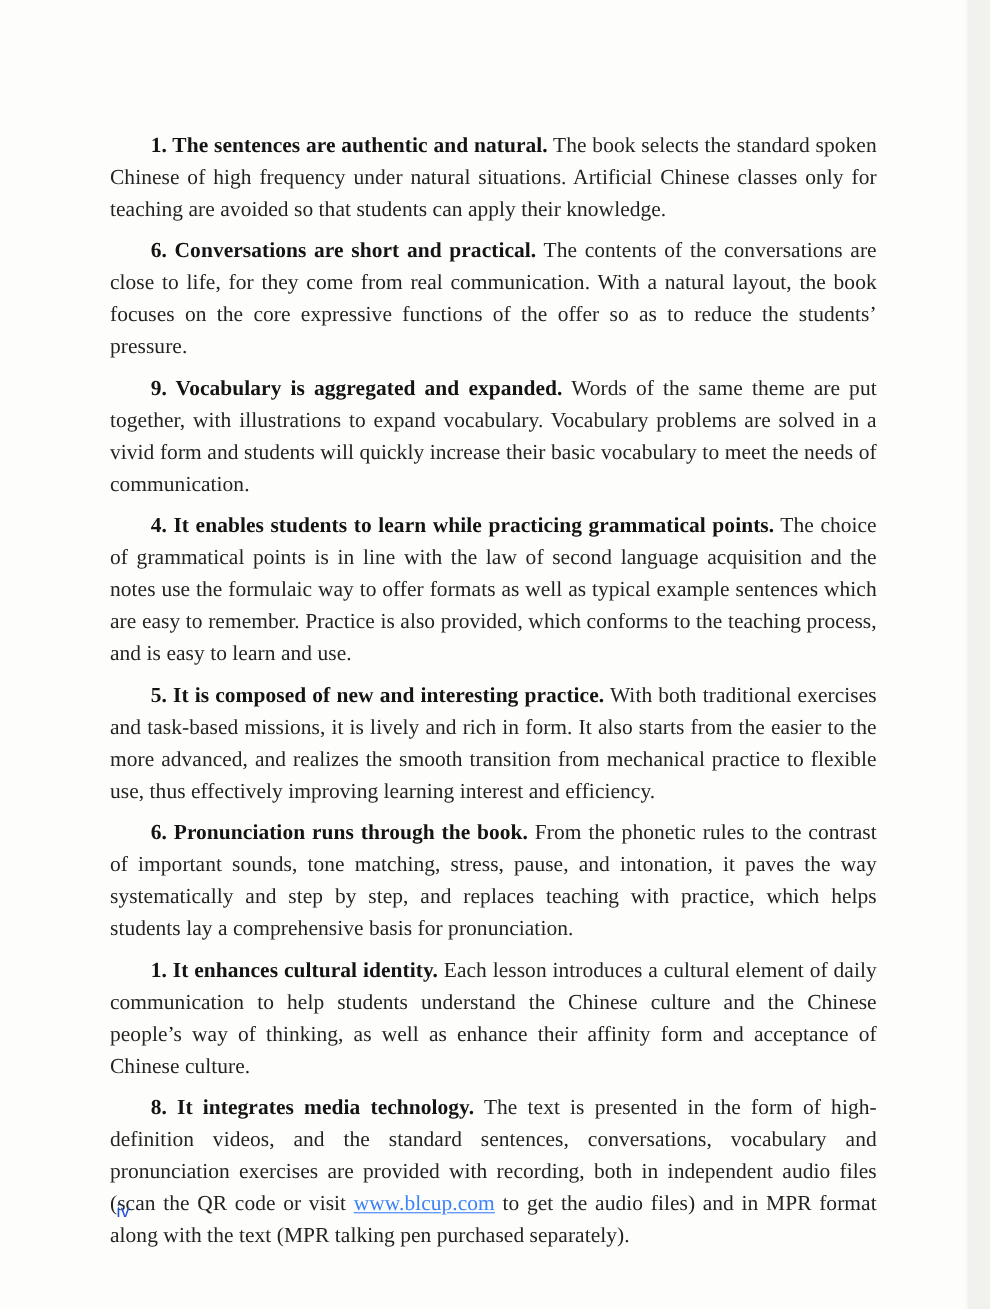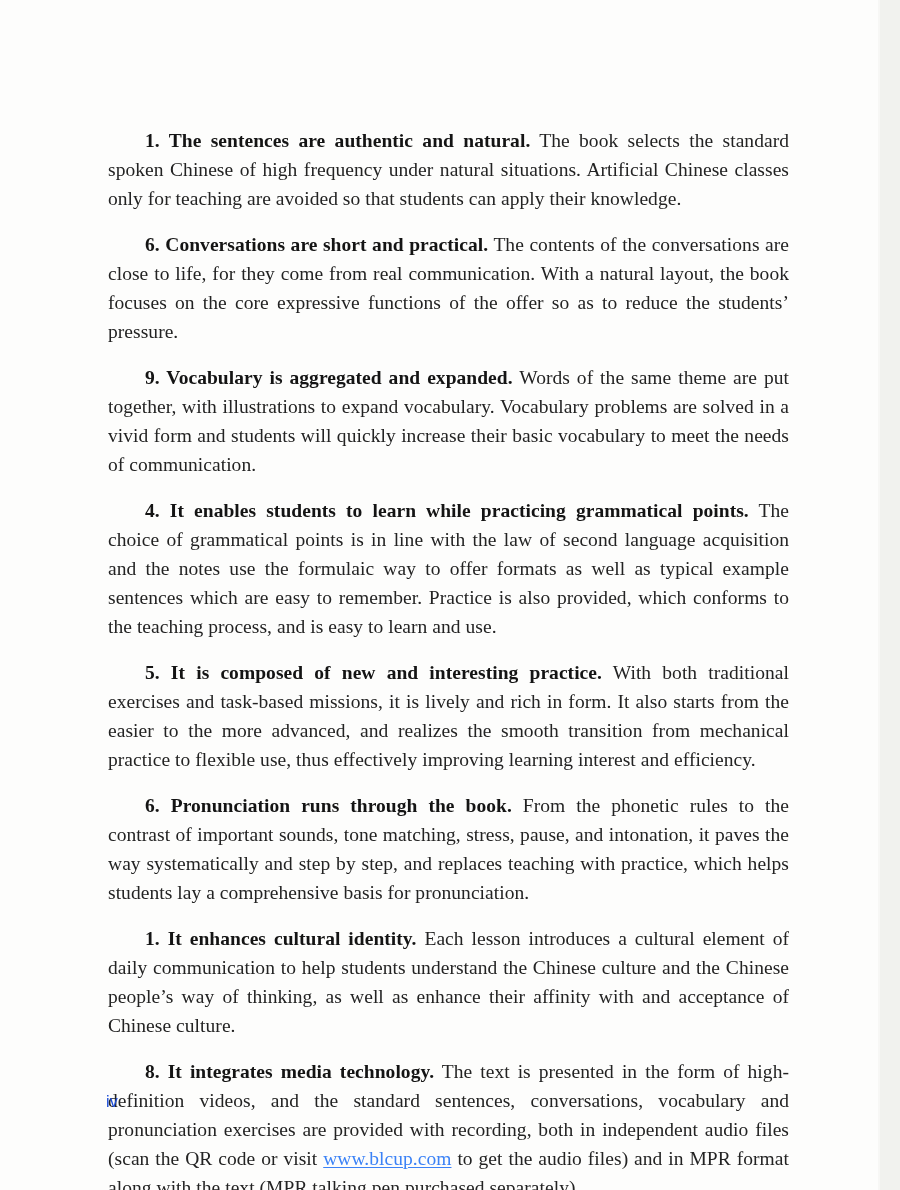"1. The sentences are authentic" .body-paragraph { margin: 8px -> 0 }
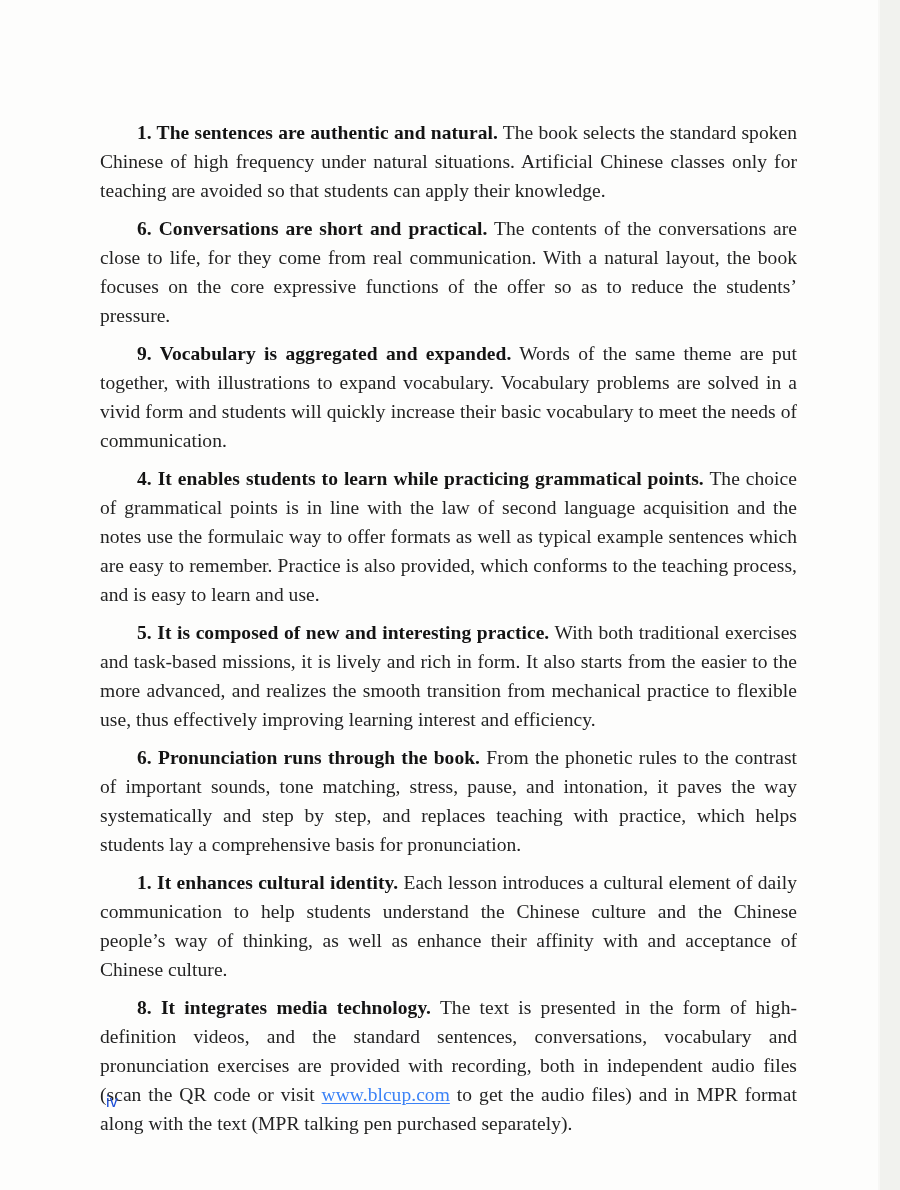"Each lesson introduces a cultural" span { text: with -> form }
